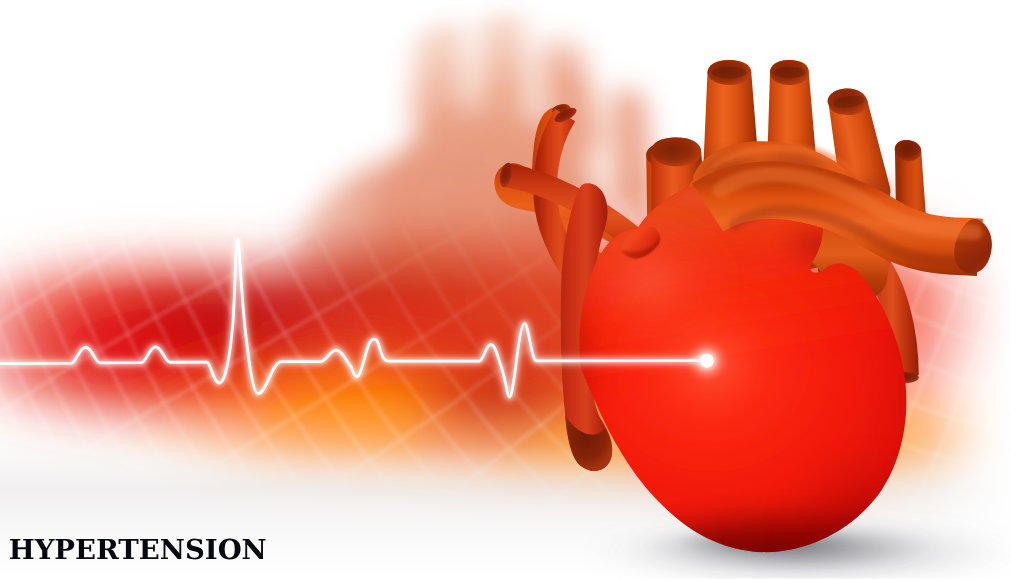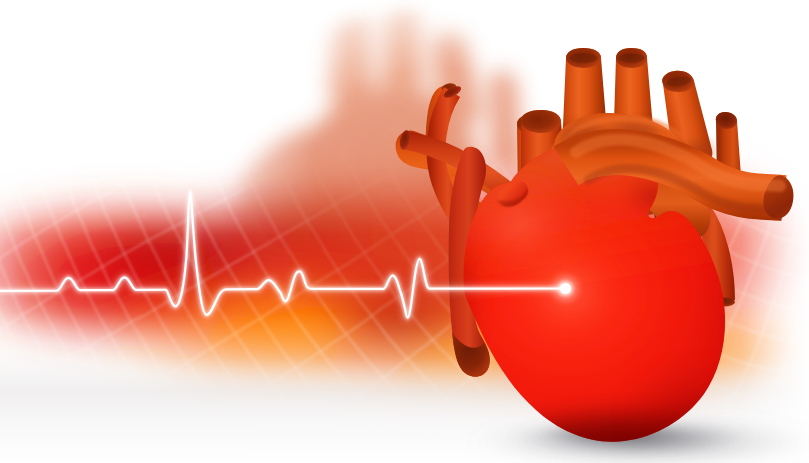"HYPERTENSION" div { html: none -> <div>HYPERTENSION</div> }
